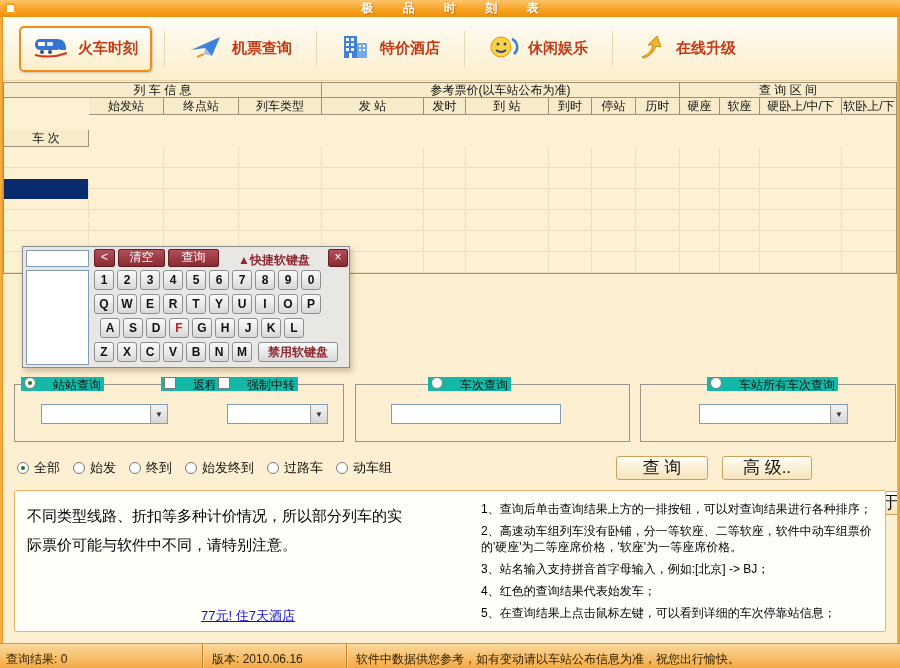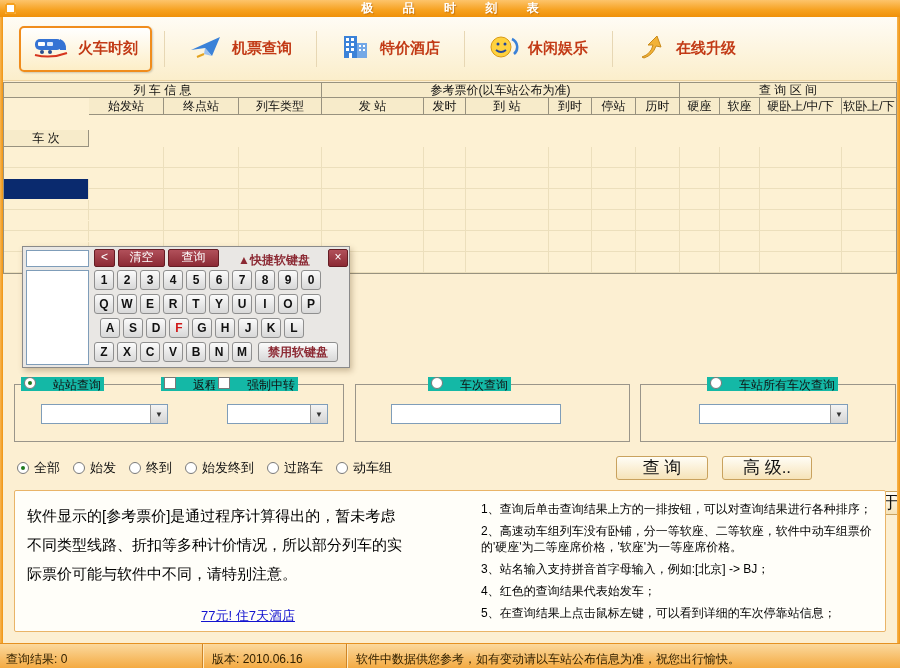"软件显示的[参考票价]是通过程序计算得出的，暂未考虑" div { html: <div>软件显示的[参考票价]是通过程序计算得出的，暂未考虑</div> -> none }
